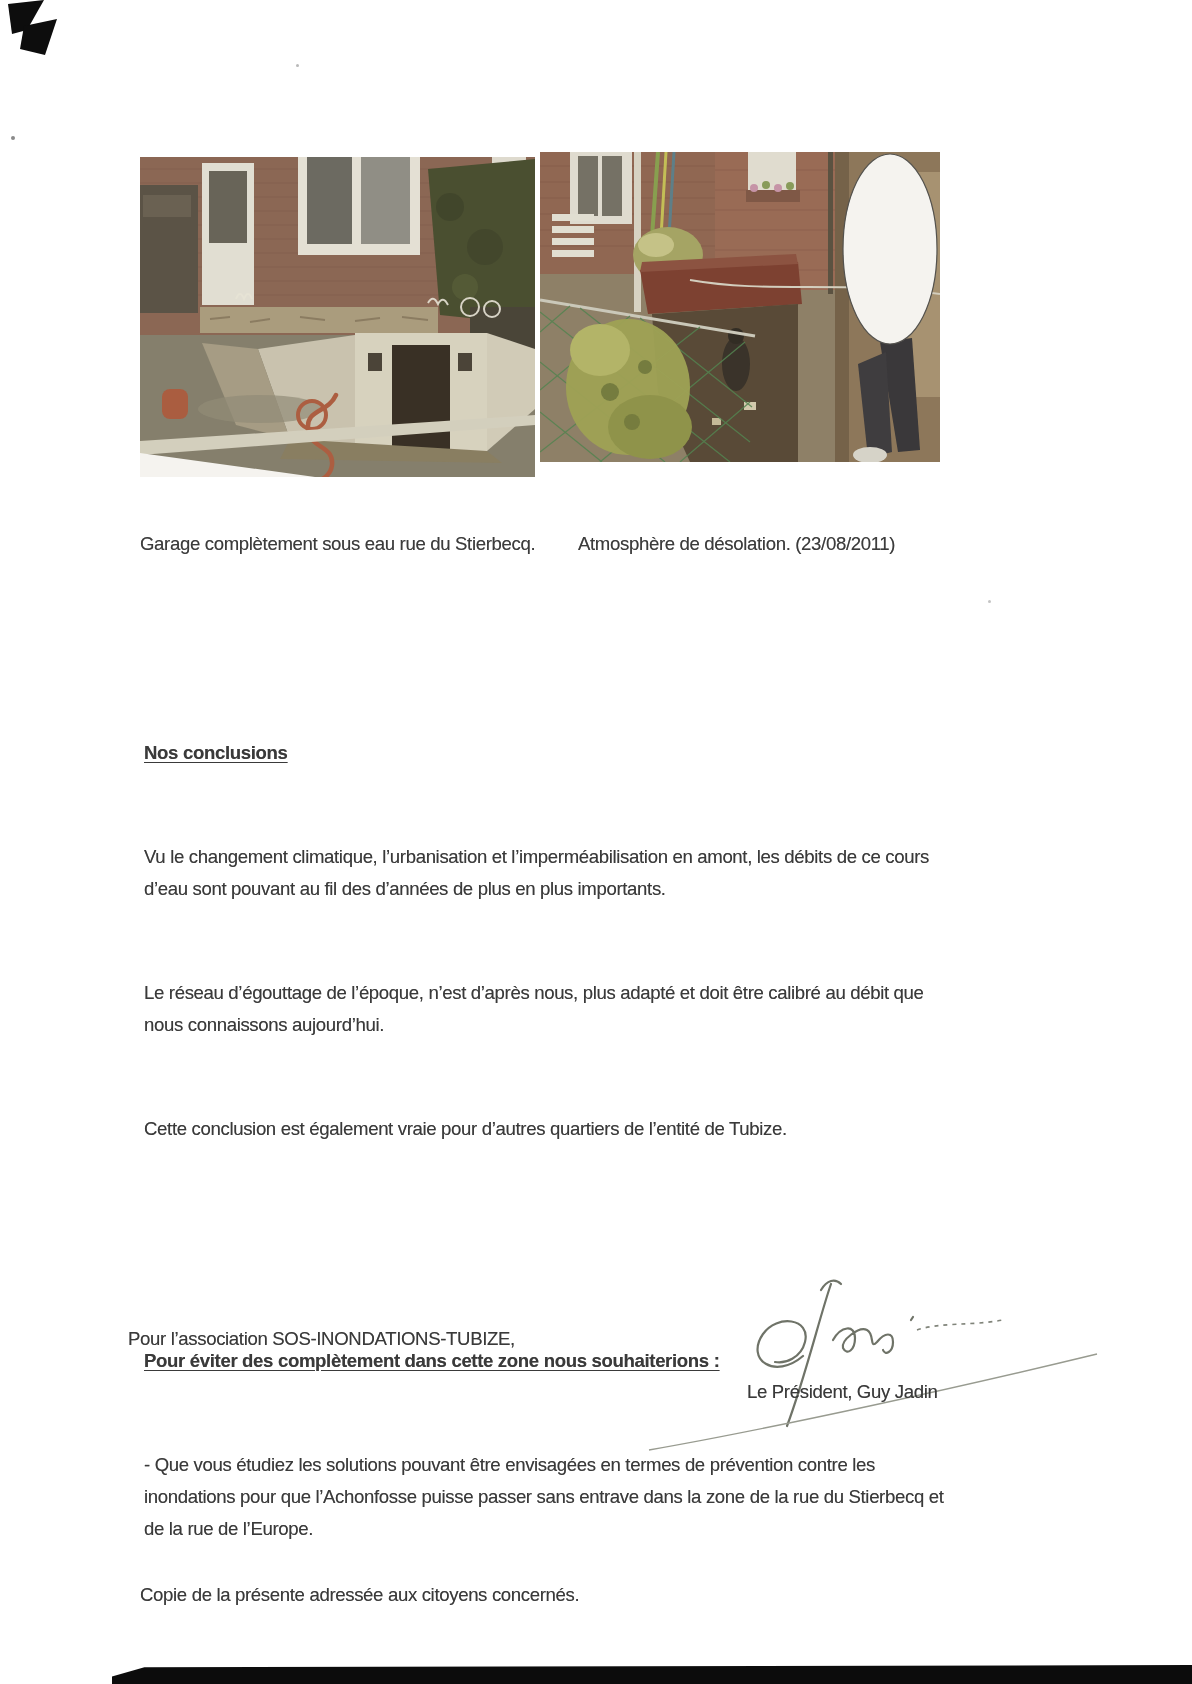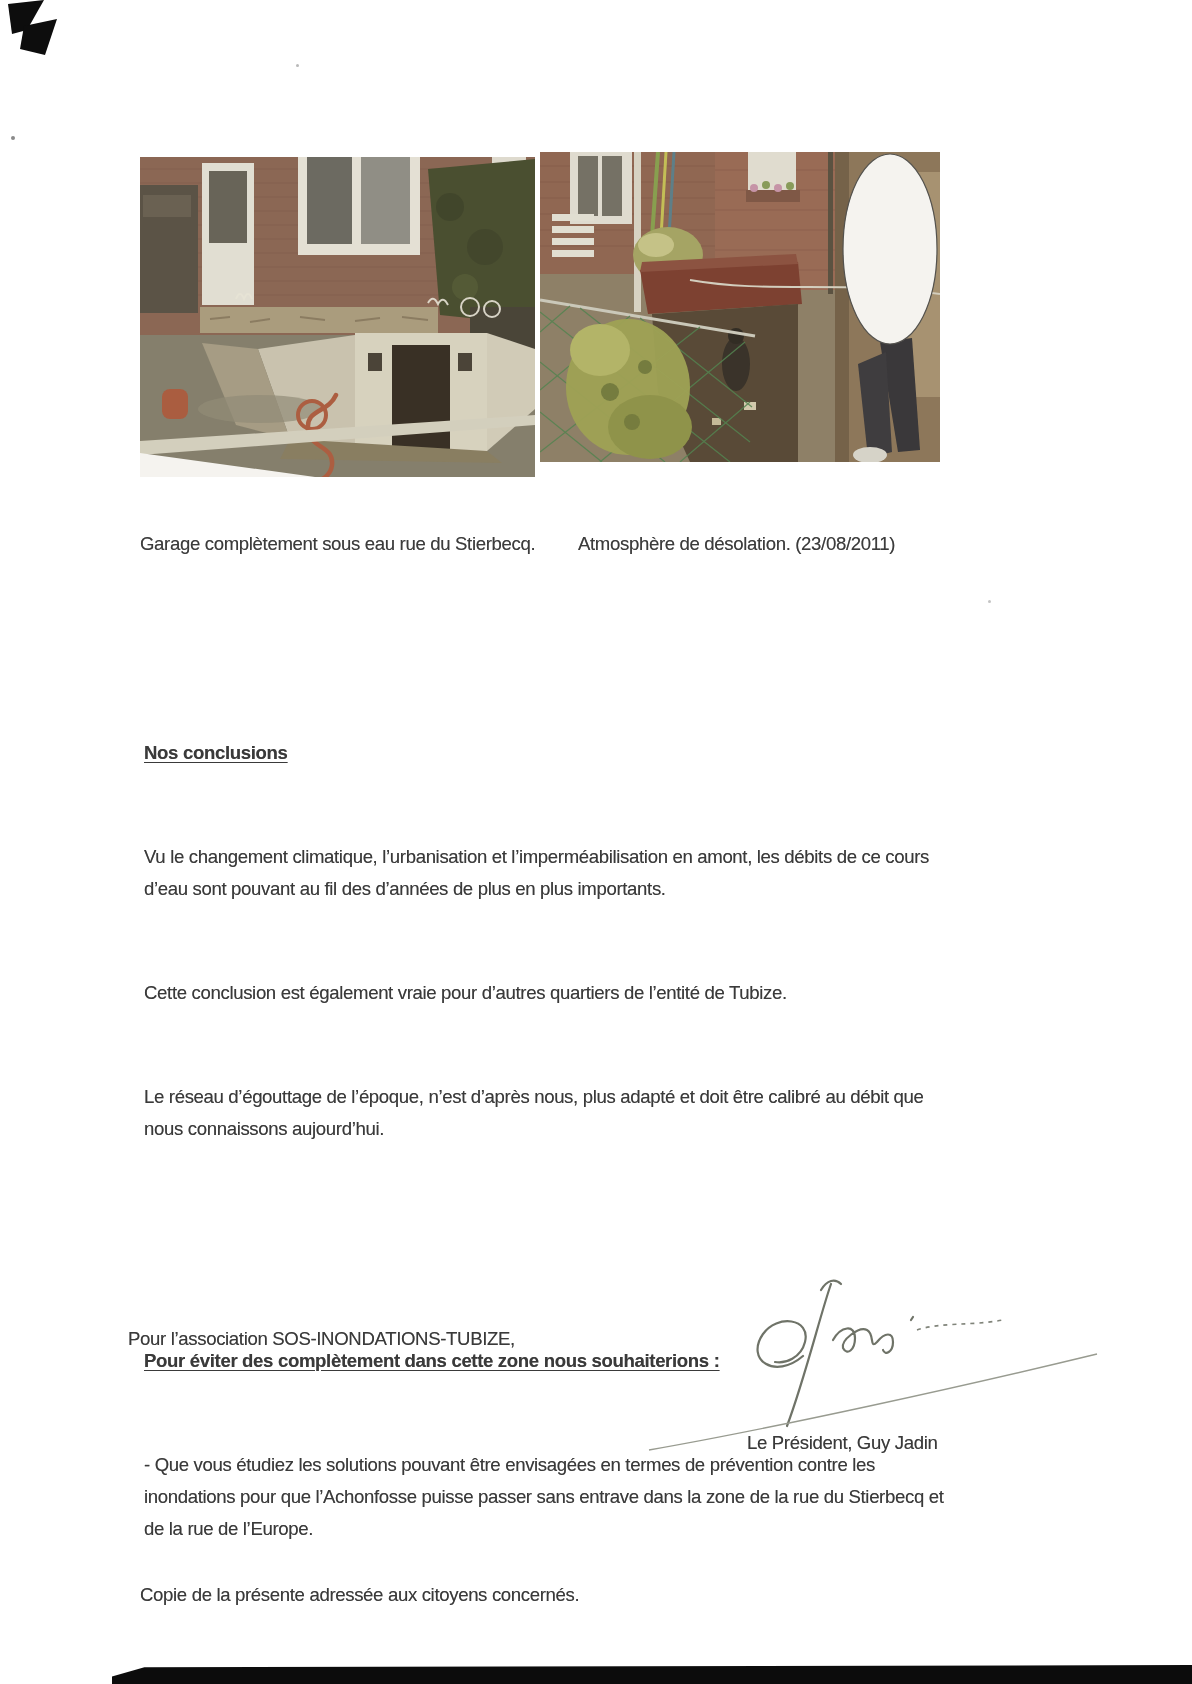"Cette conclusion est également vraie" p { order: before "Le réseau d’égouttage de l’époque," -> after "Le réseau d’égouttage de l’époque," }
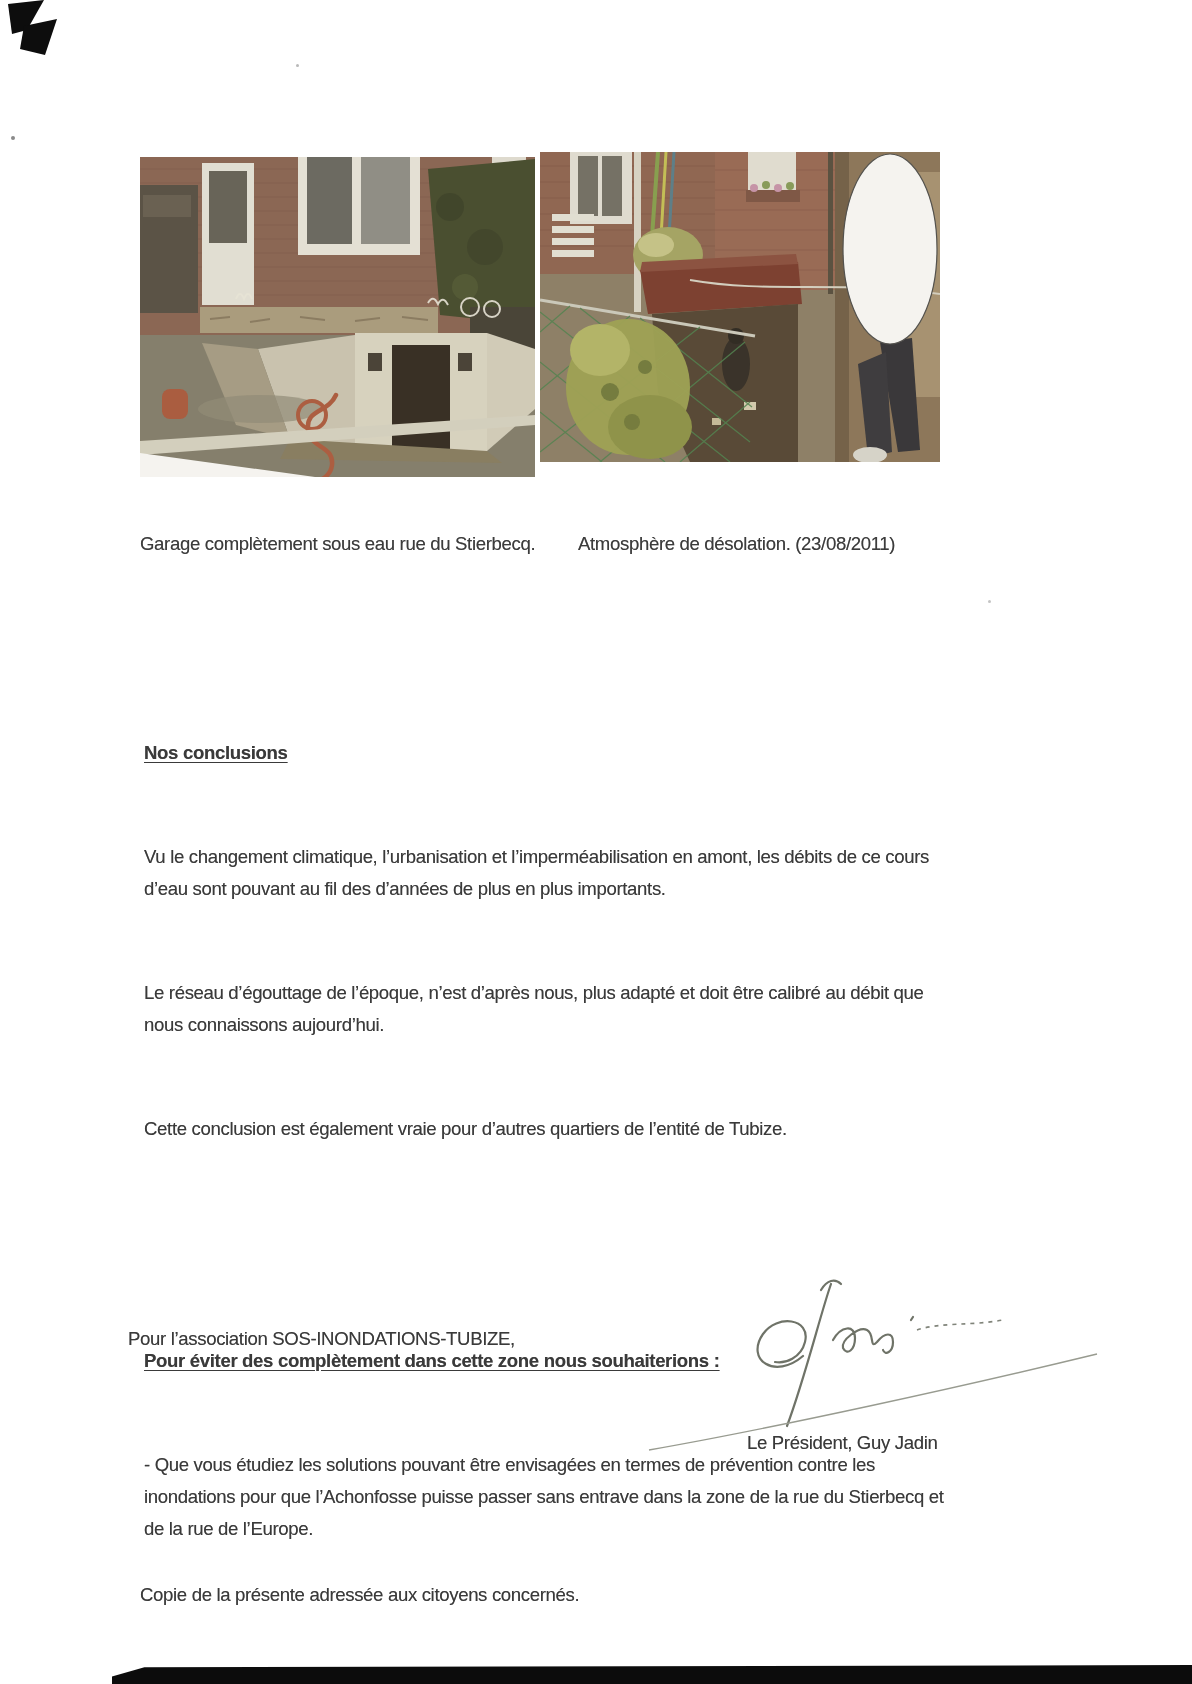"Le Président, Guy Jadin" p.txt { top: 1408px -> 1357px }
